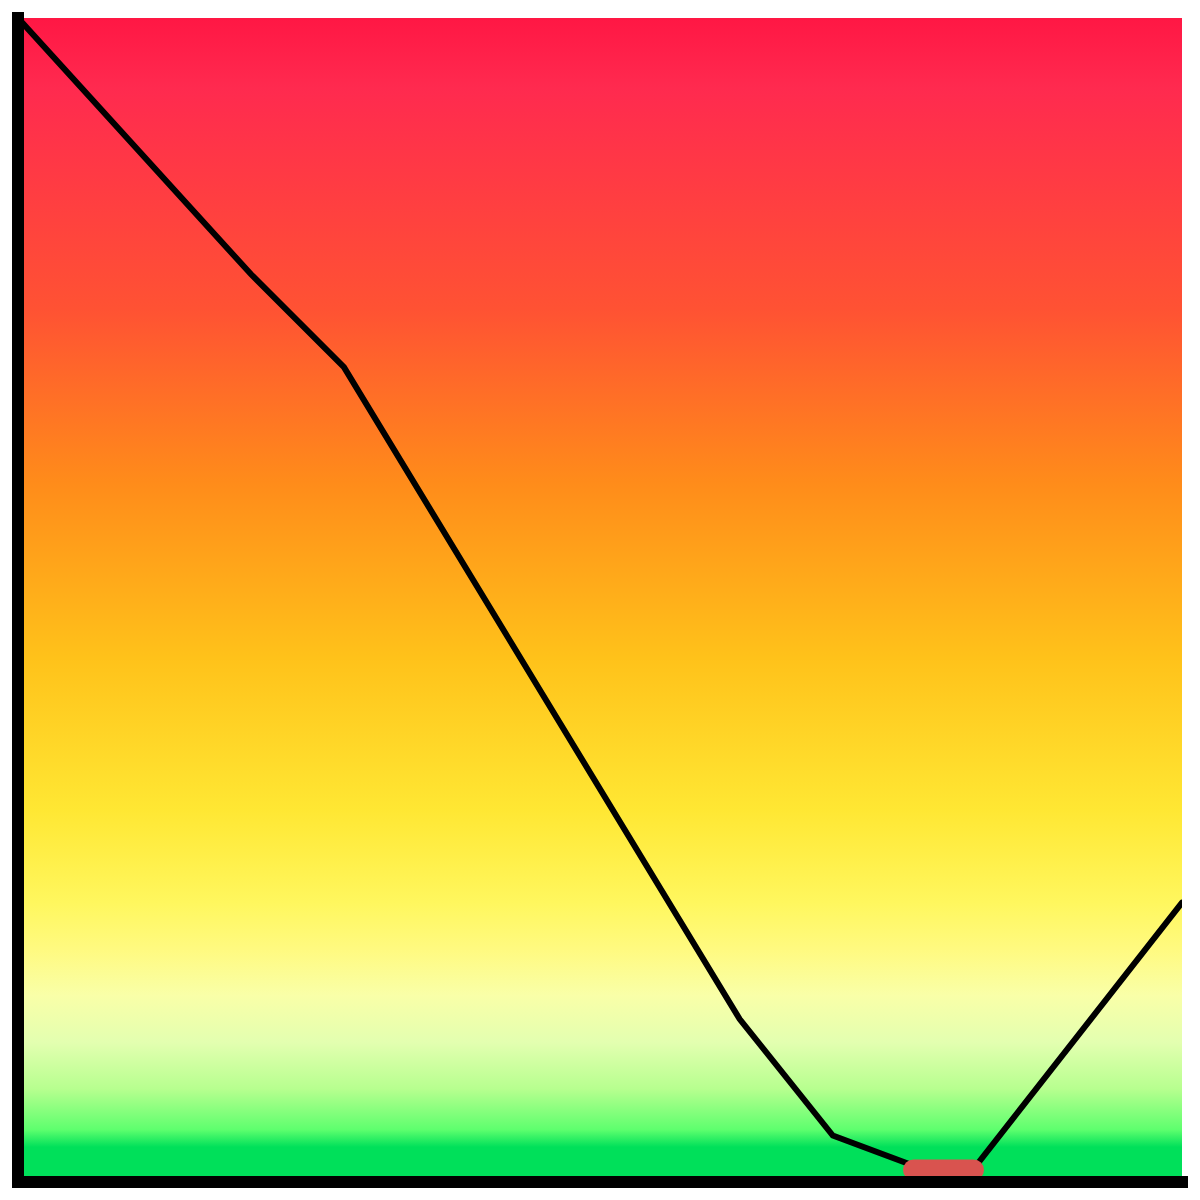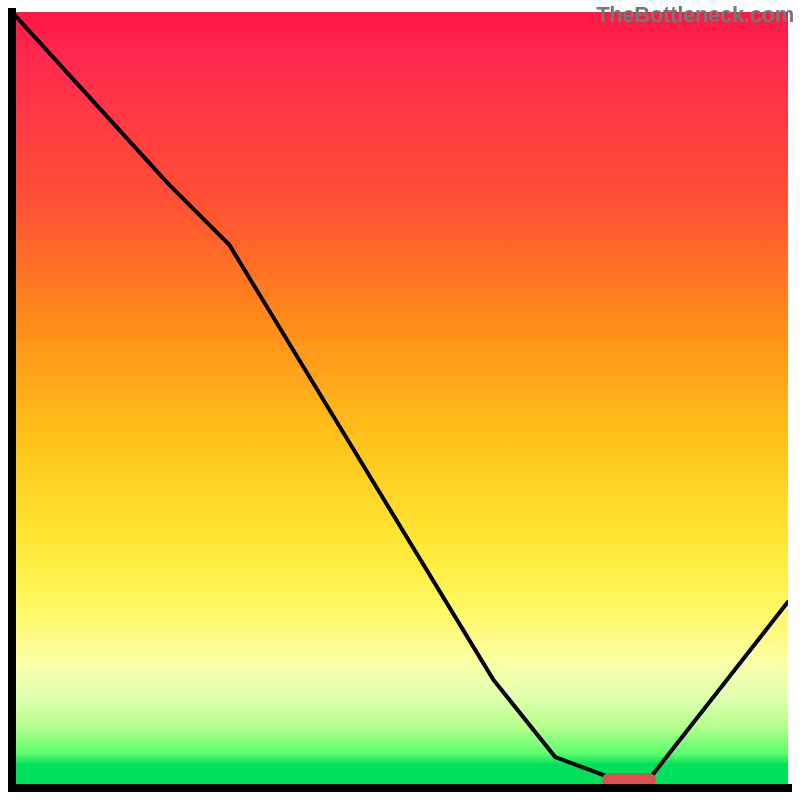"TheBottleneck.com" div.watermark { html: <div>TheBottleneck.com</div> -> none }
